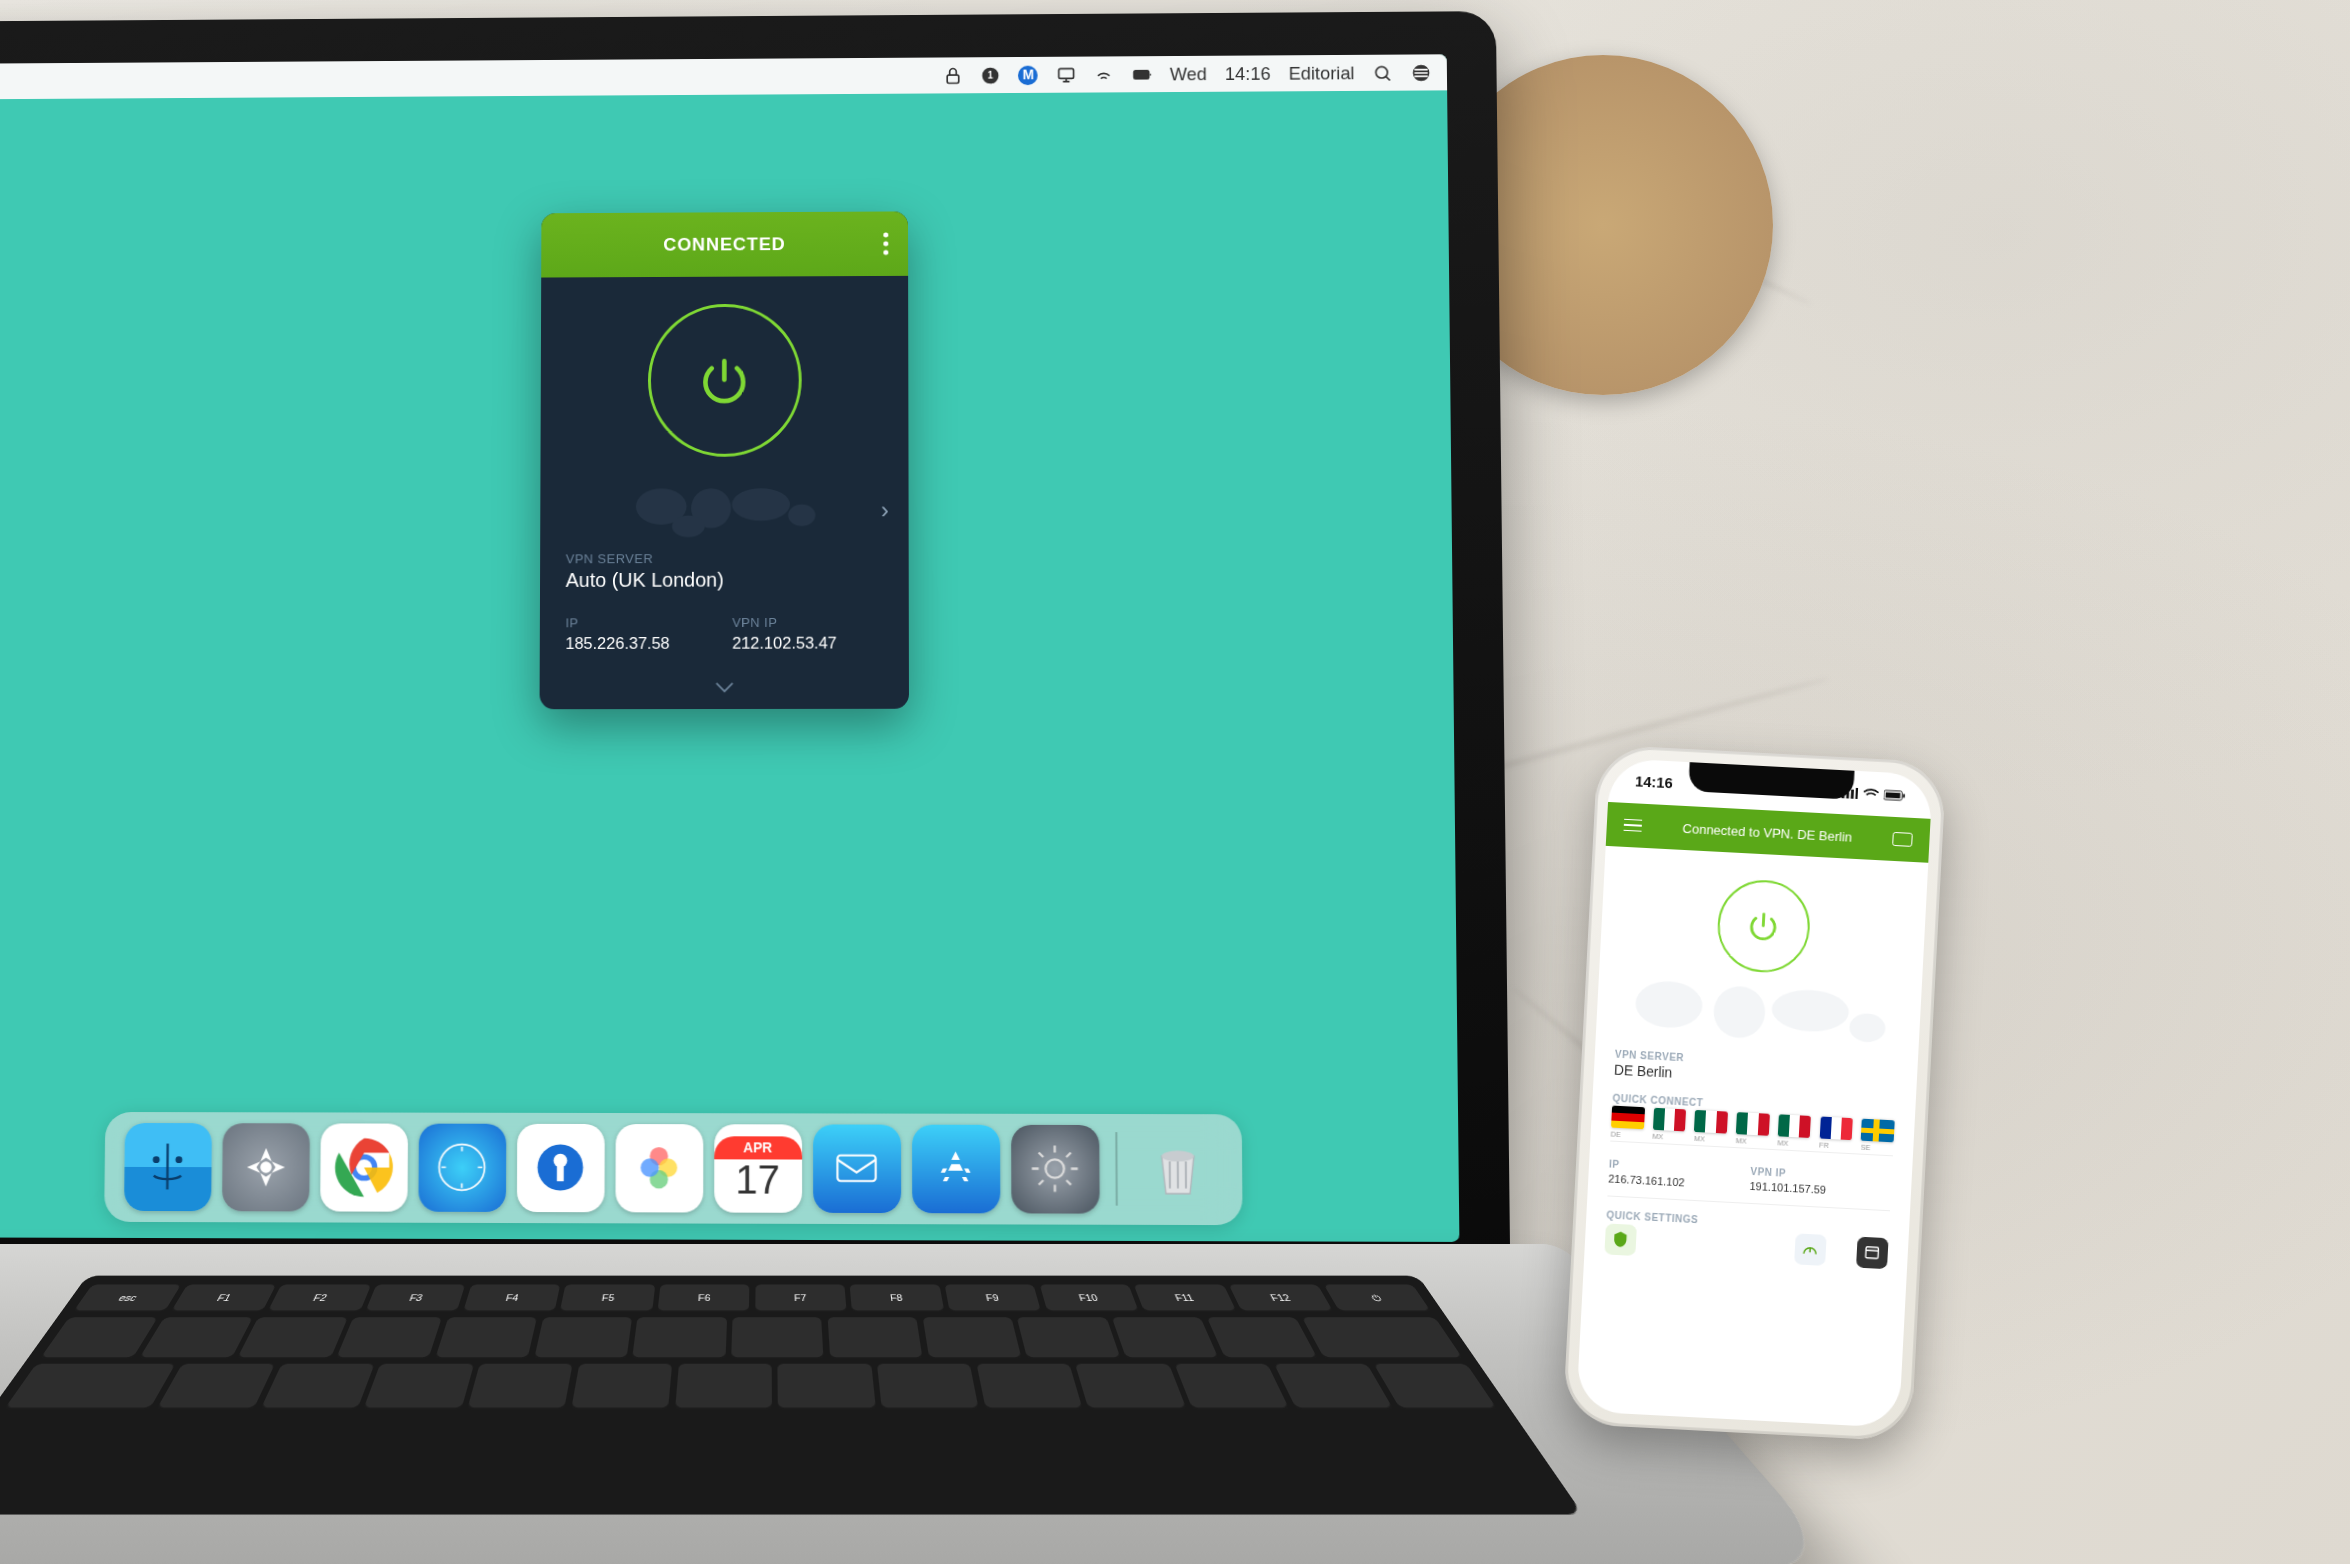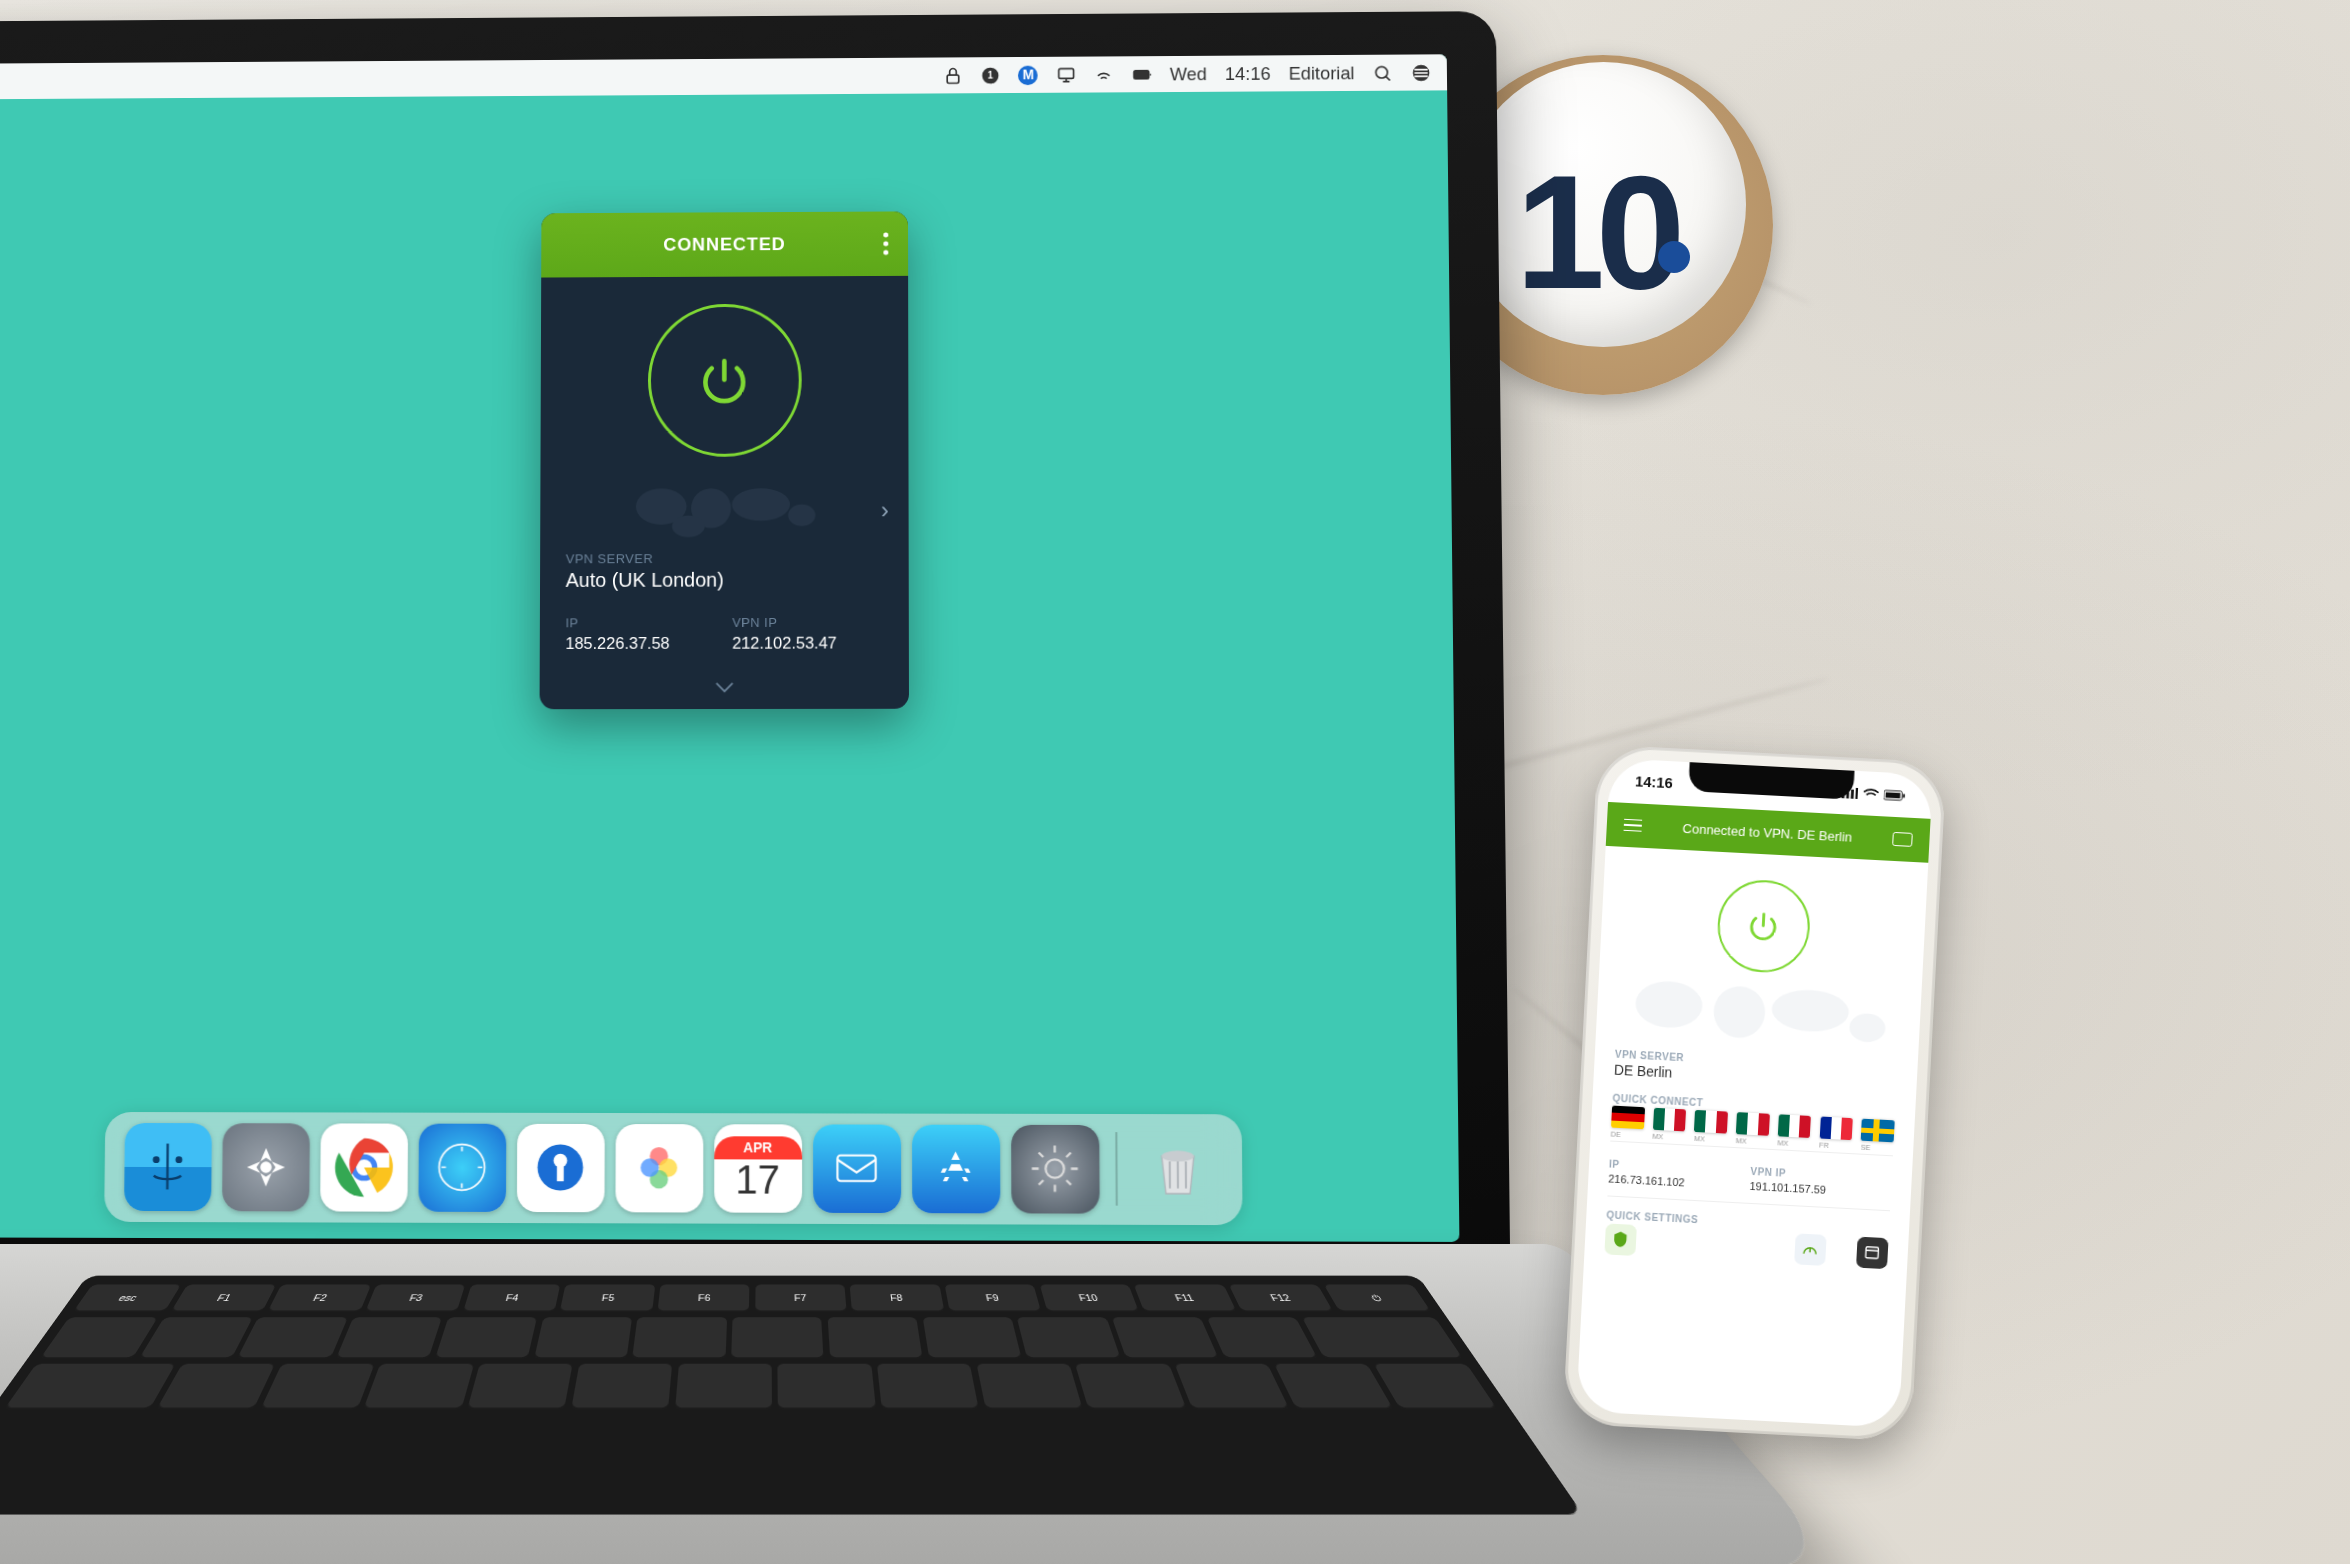"10" div.mug-body { html: <div> <div>10</div> <div></div> </div> -> none }
